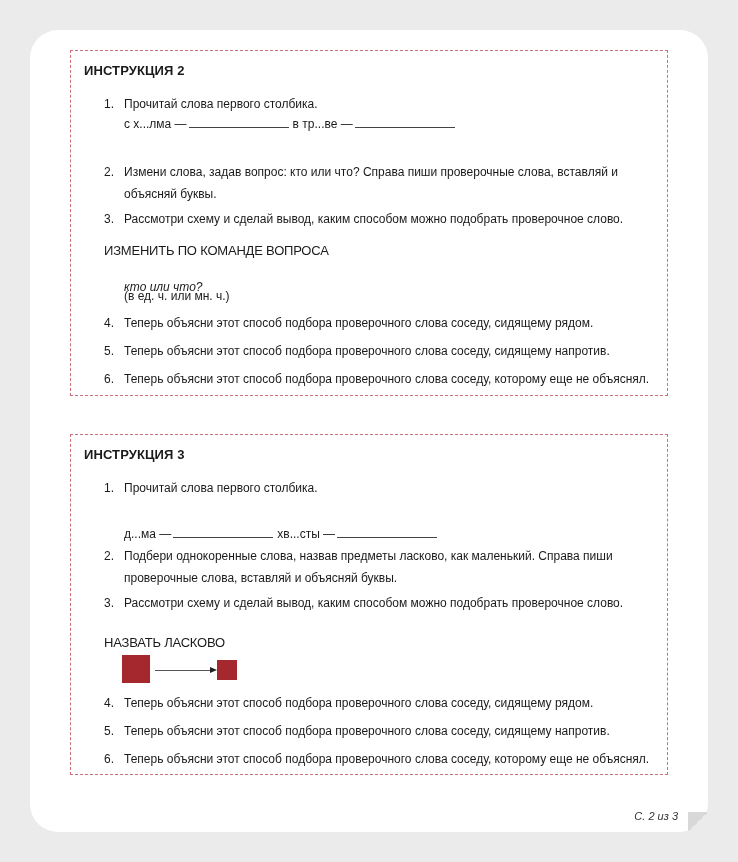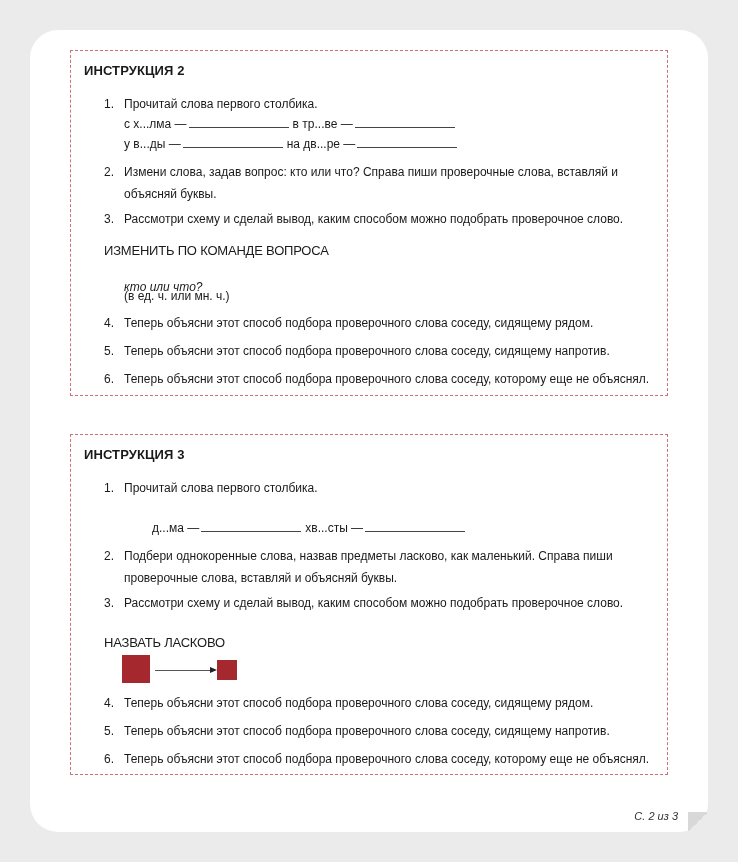"у в...ды — на дв...ре" div.fillrow { html: <div> <span>у в...ды —</span><span></span><span>на дв...ре —</span><span></span> </div> -> none }
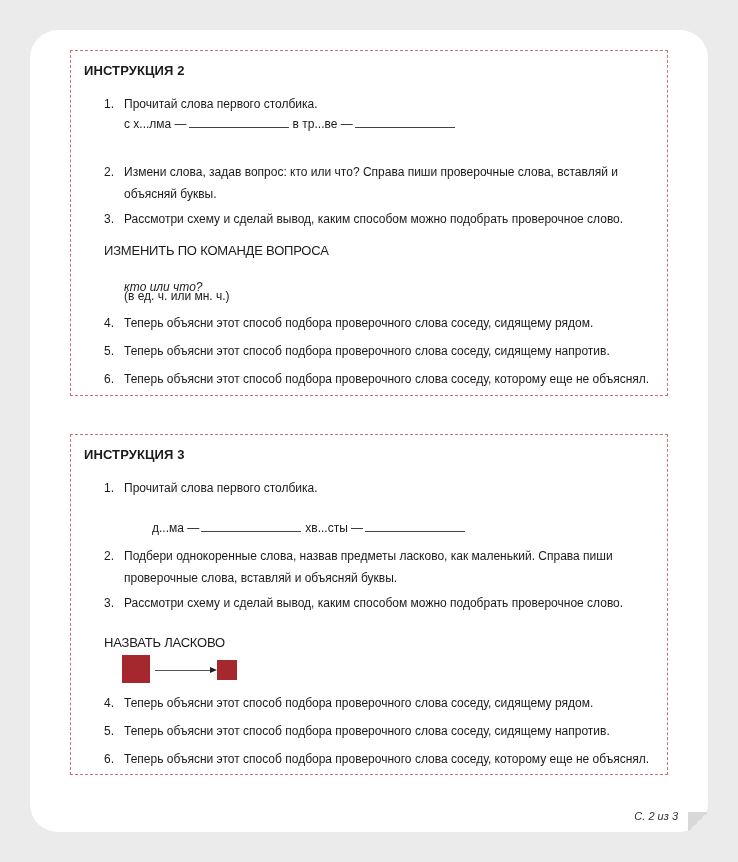"д...ма — хв...сты —" div.fillrow { margin-left: 28px -> none; top: 83px -> 89px }
